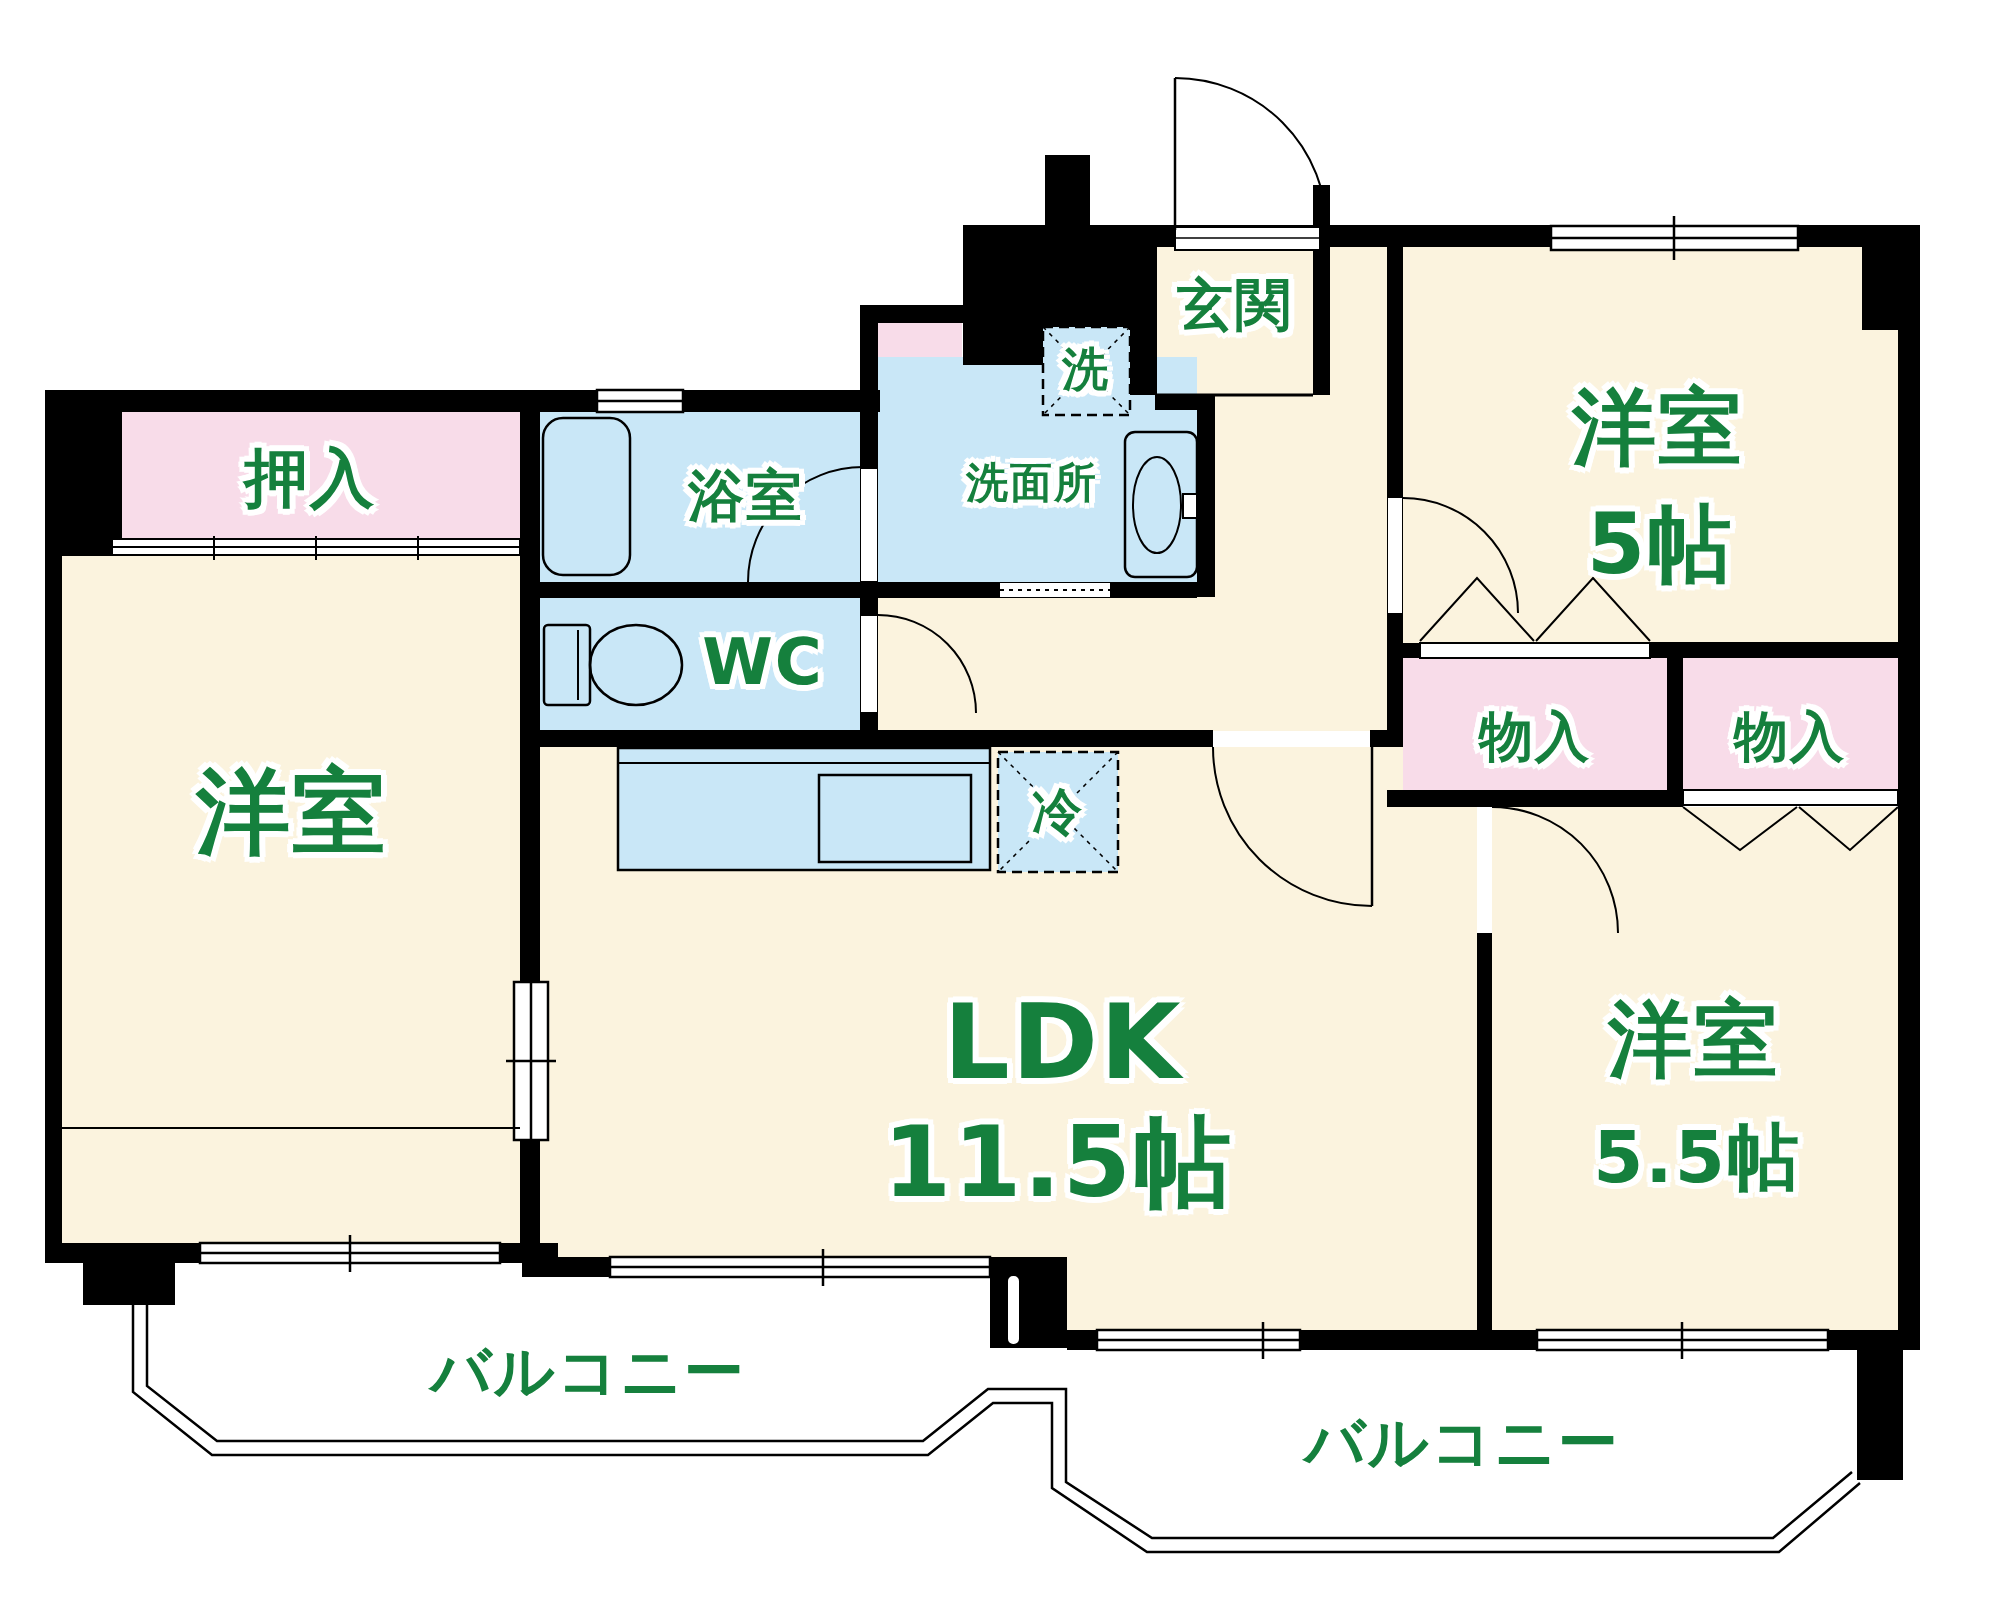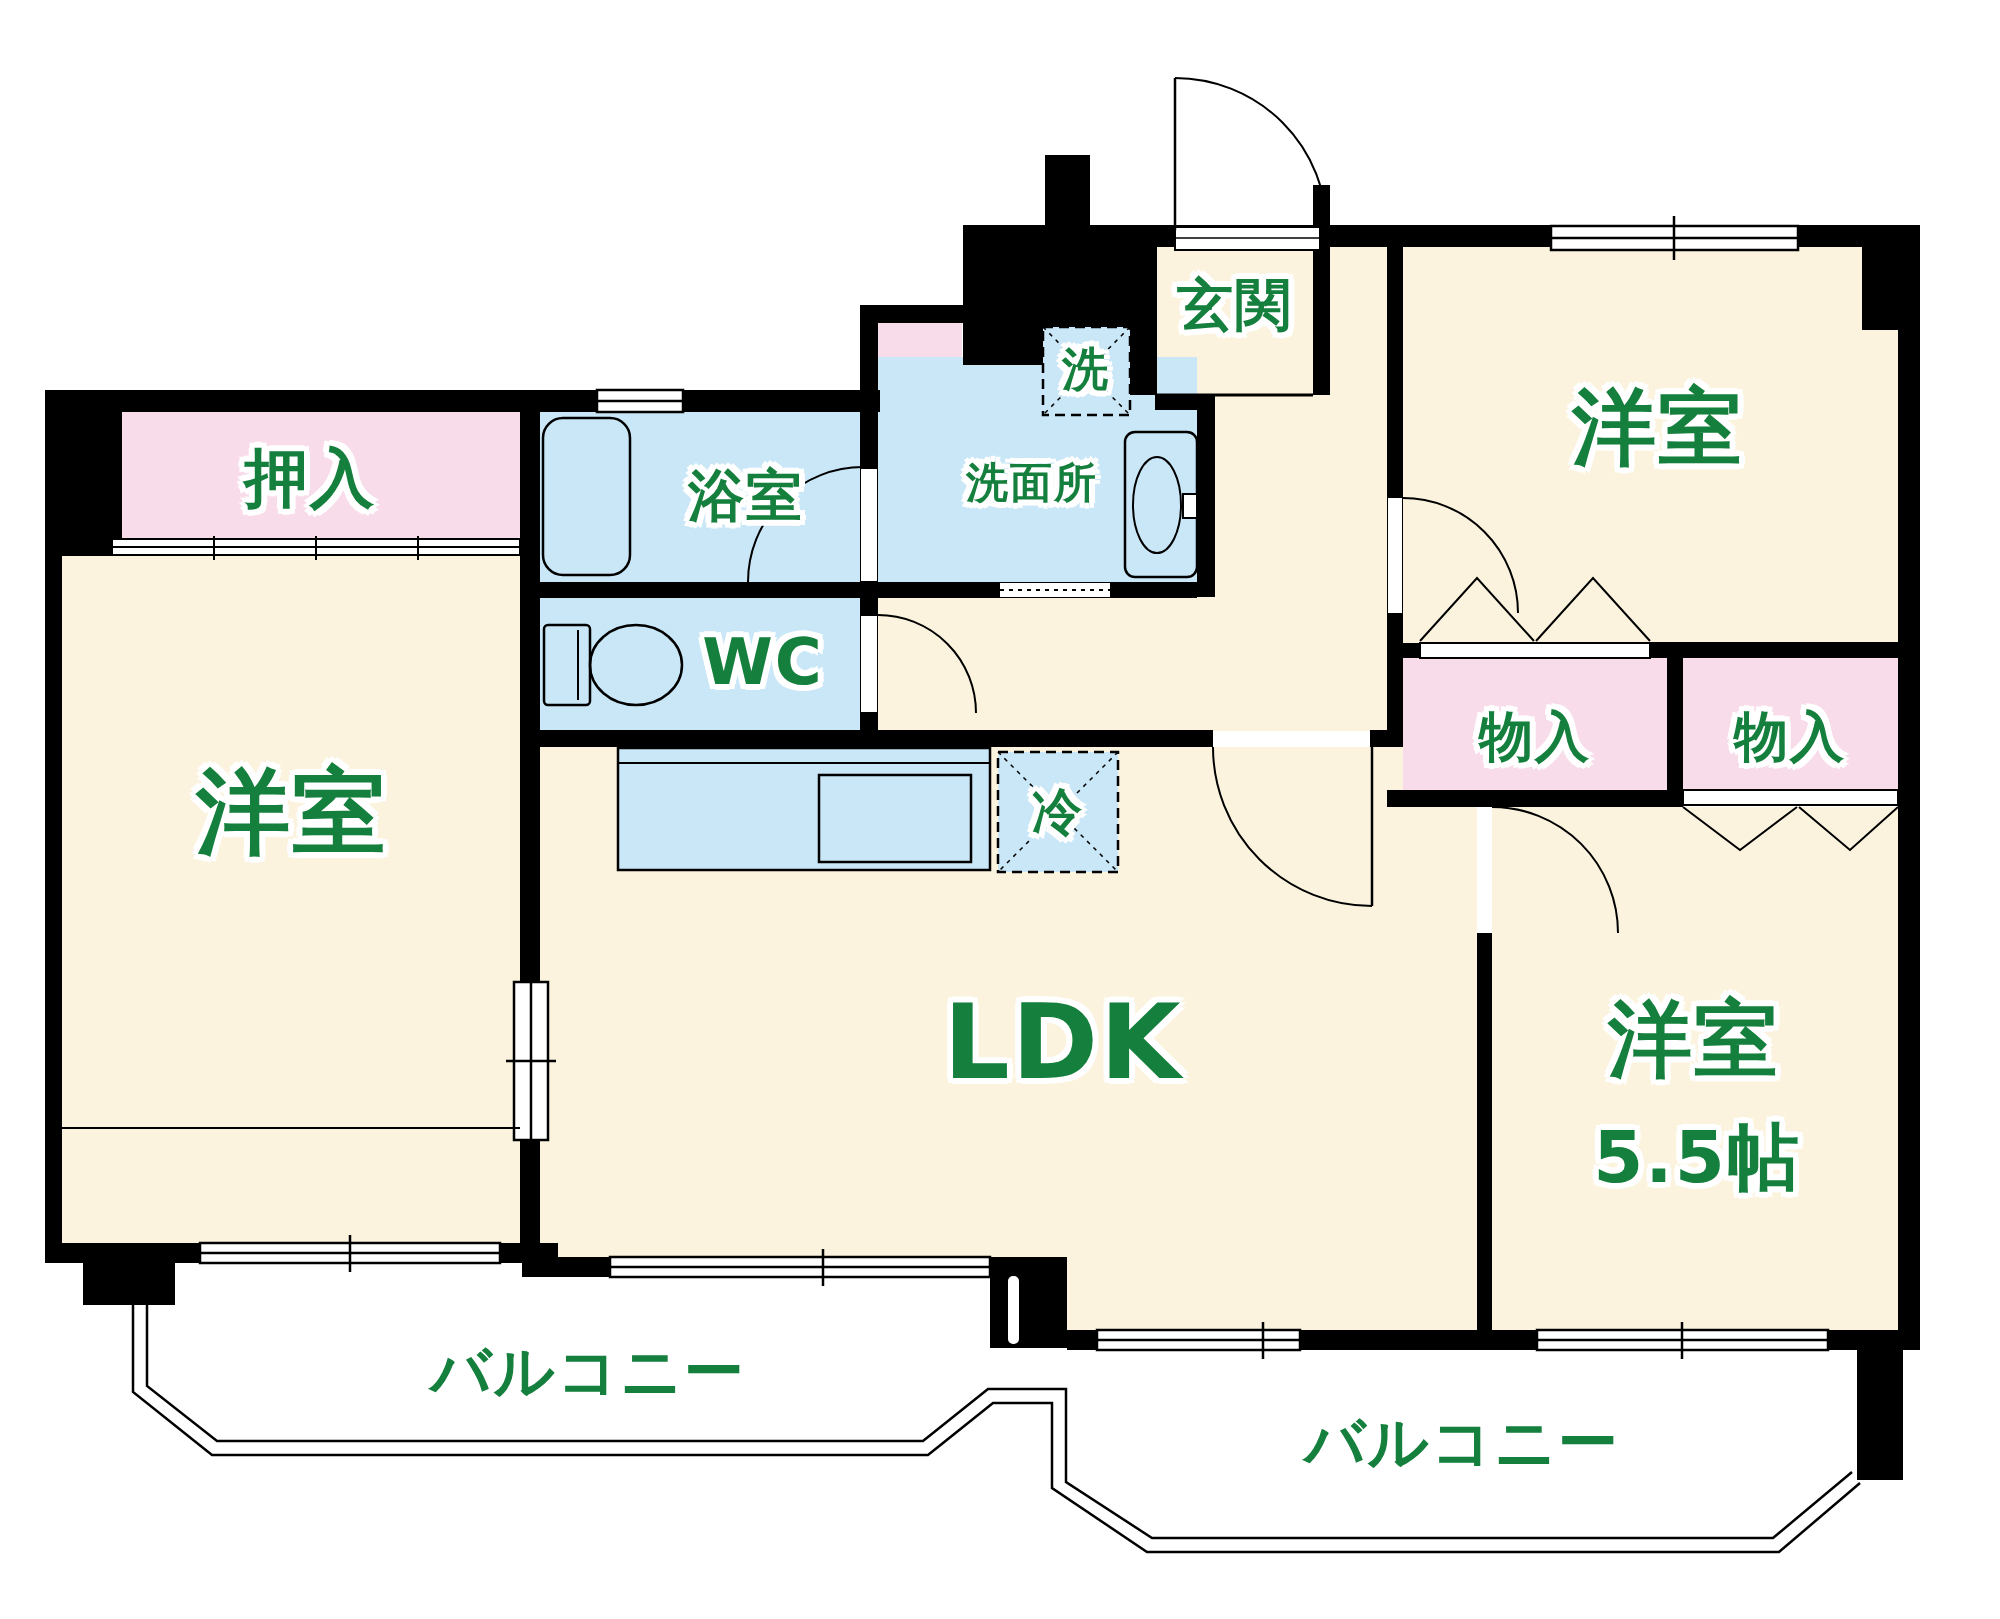"5帖" div.lbl { html: none -> <div>5帖</div> }
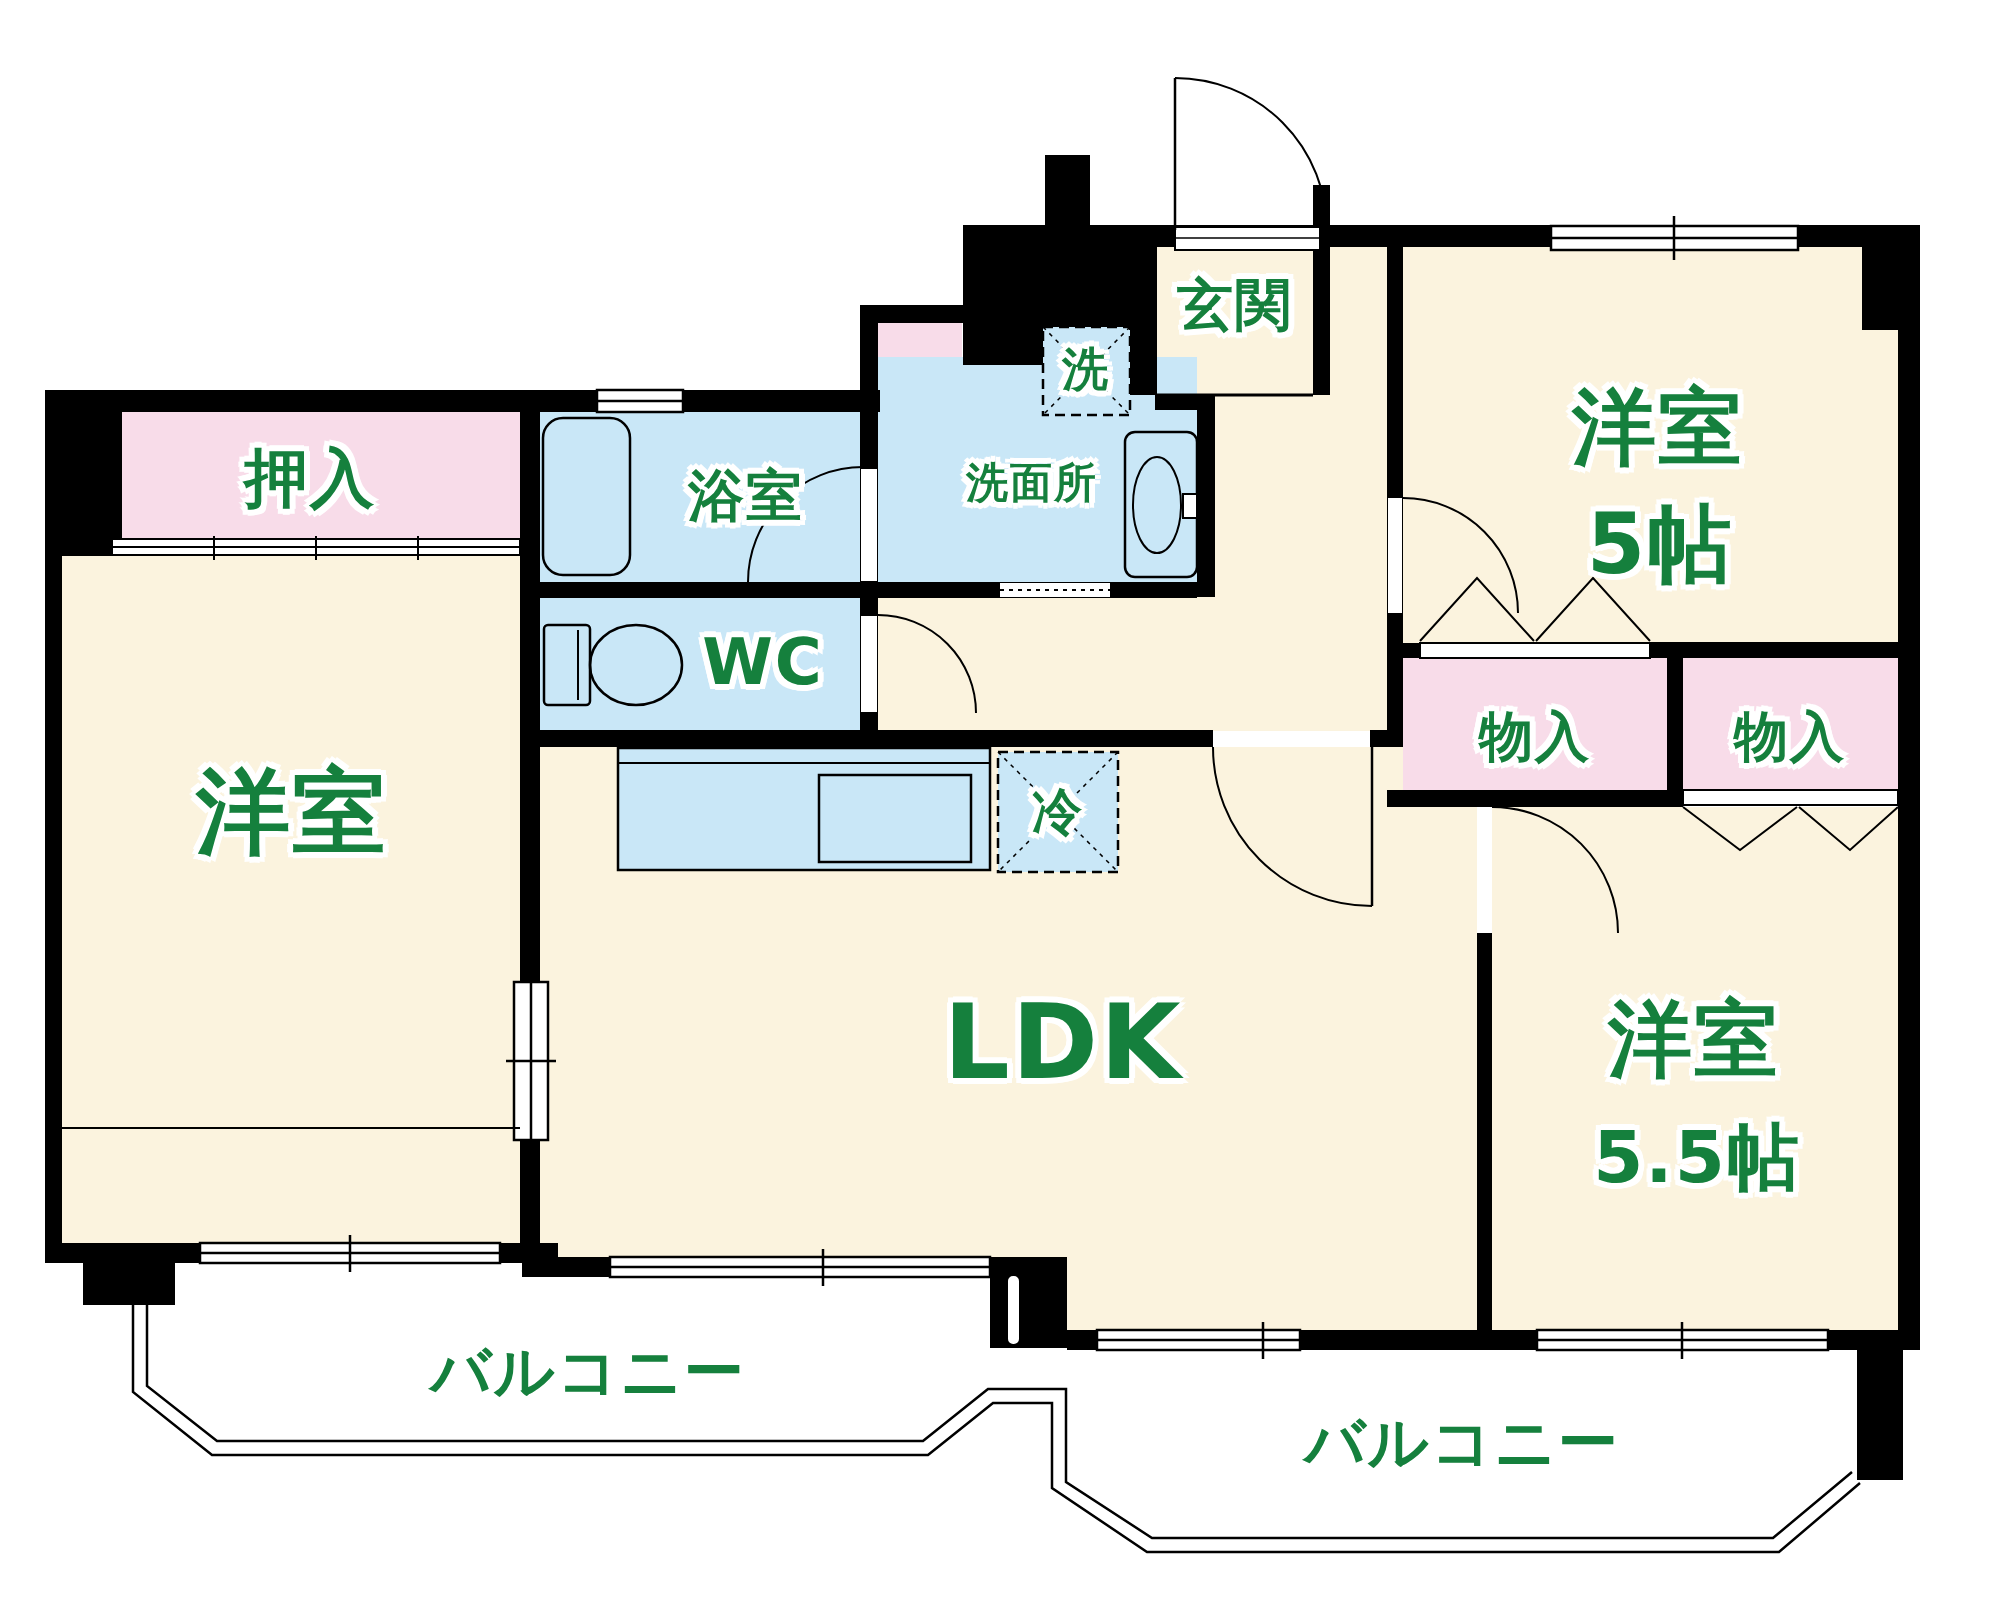"11.5帖" div.lbl { html: none -> <div>11.5帖</div> }
